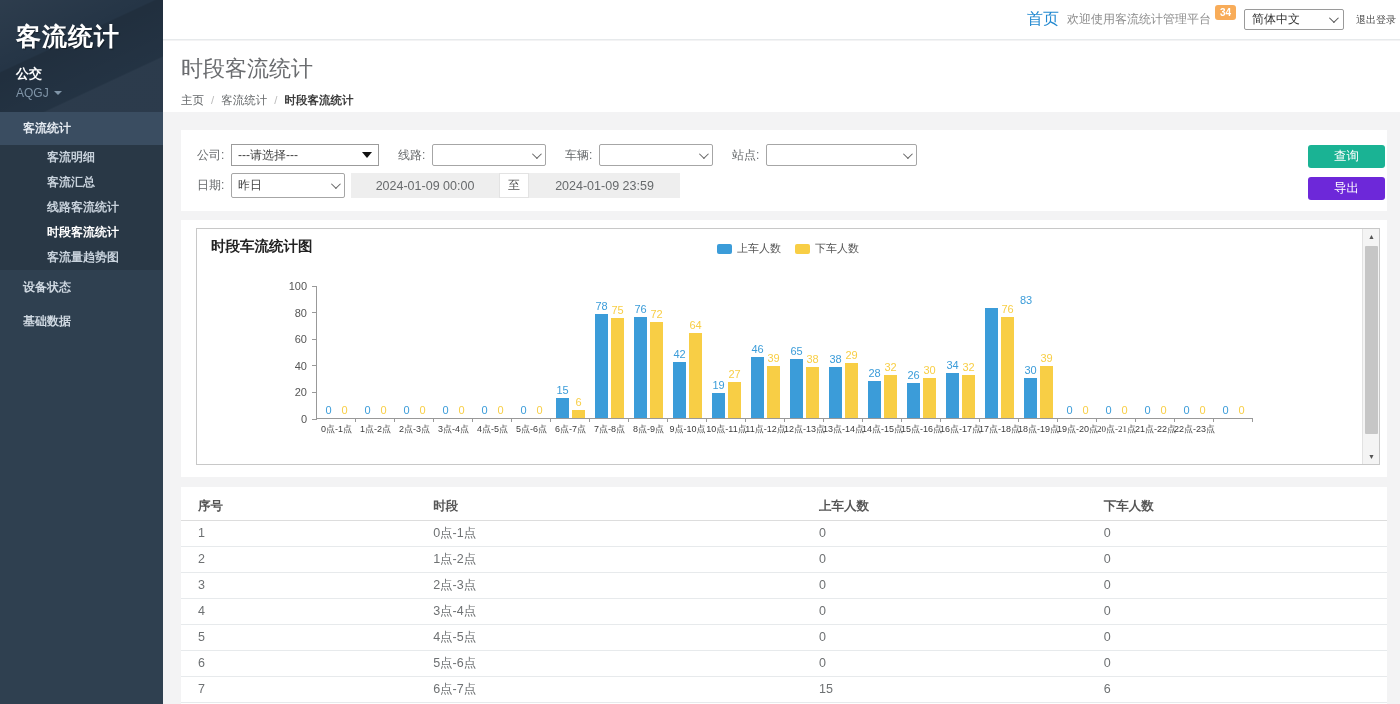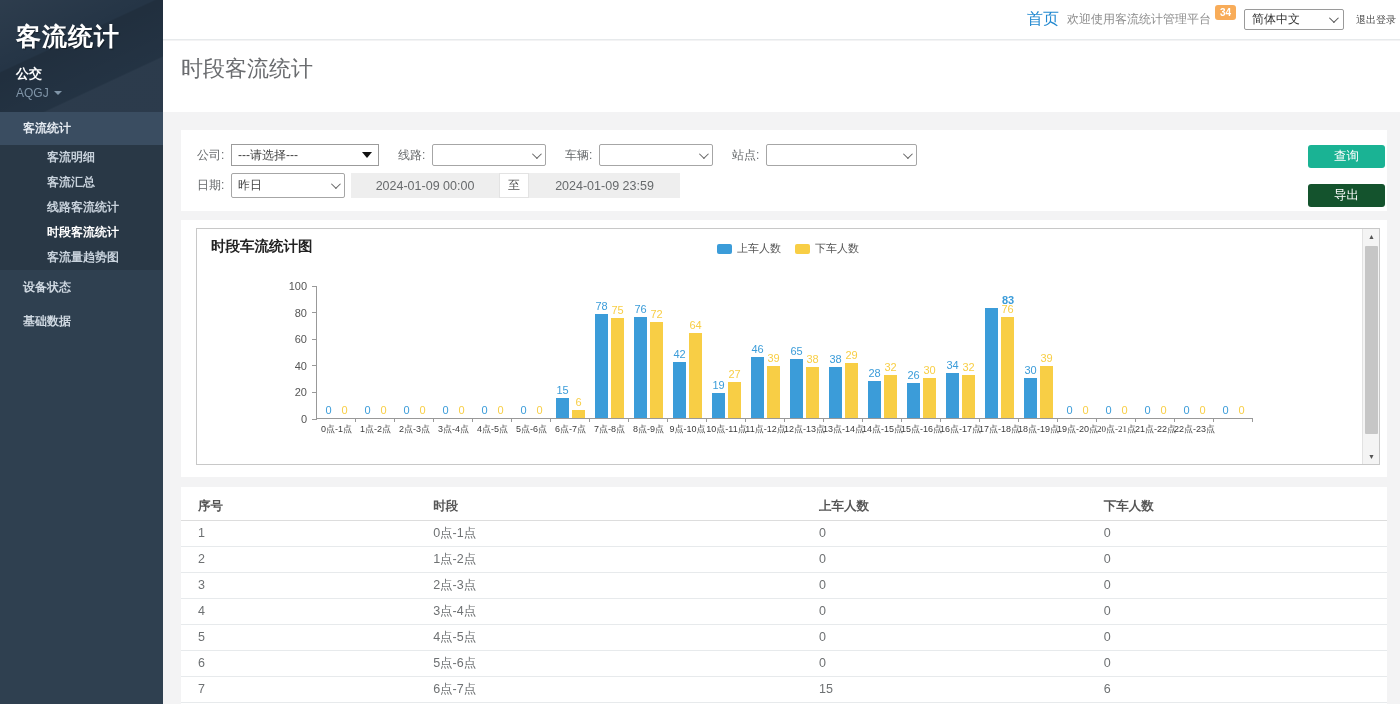"主页 / 客流统计 / 时段客流统计" div.breadcrumb { html: none -> <div><span>主页</span><span>/</span><span>客流统计</span><span>/</span><span>时段客流统计</span></div> }
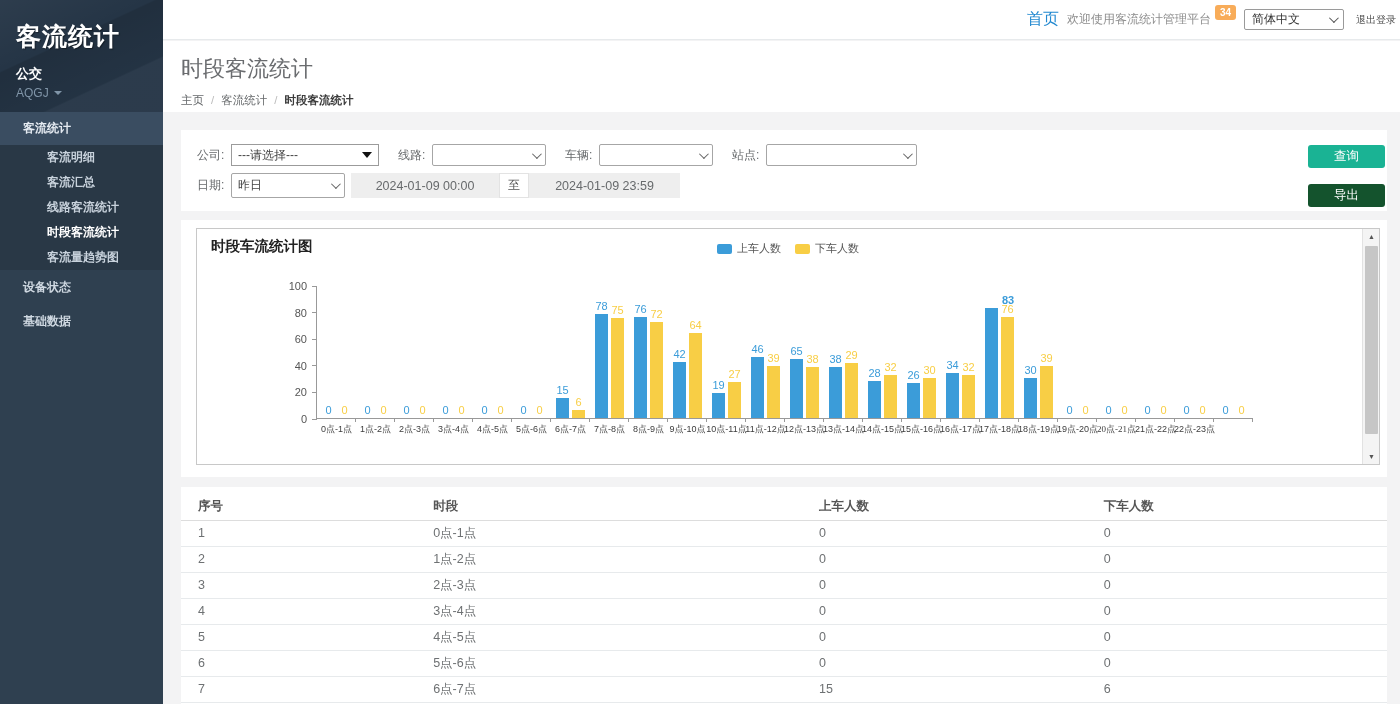"导出" .btn-export { background: #14532d -> #6d28d9; top: 54px -> 47px }
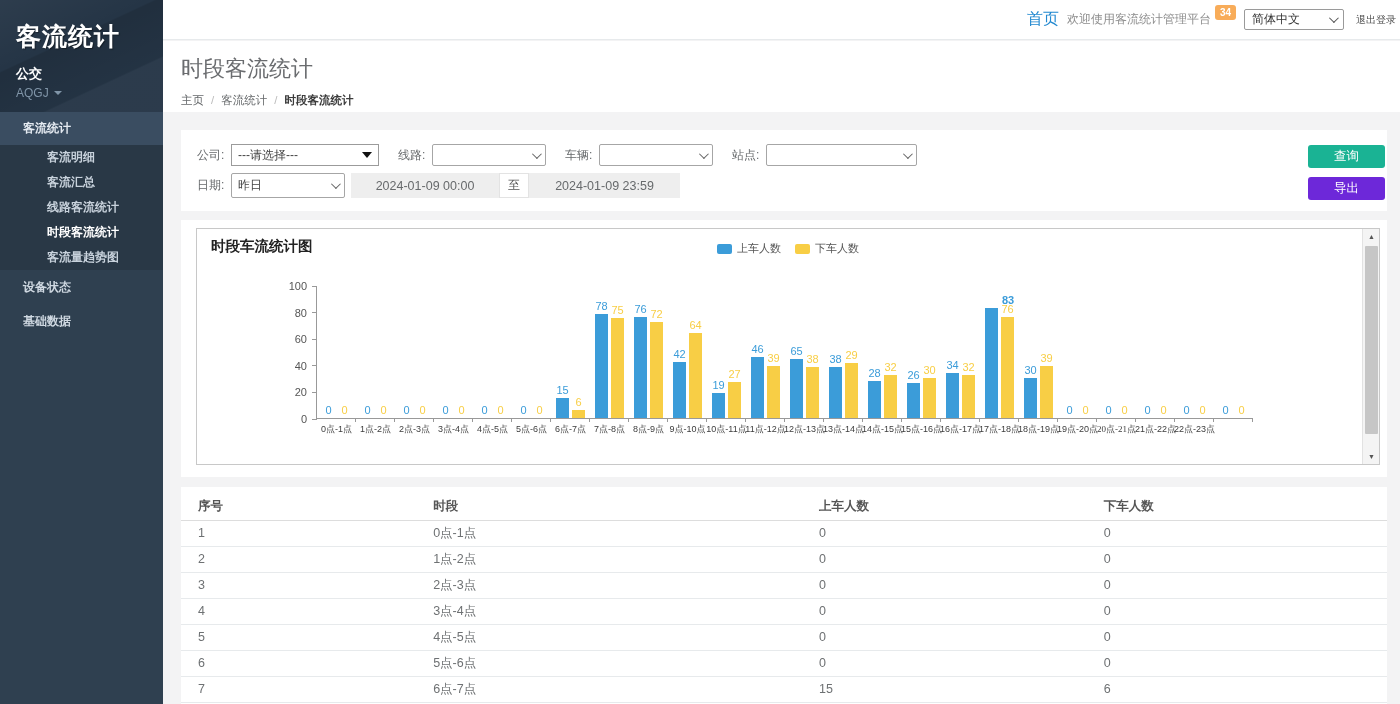"83" div.bar-val { font-weight: bold -> none; left: 691px -> 709px }
